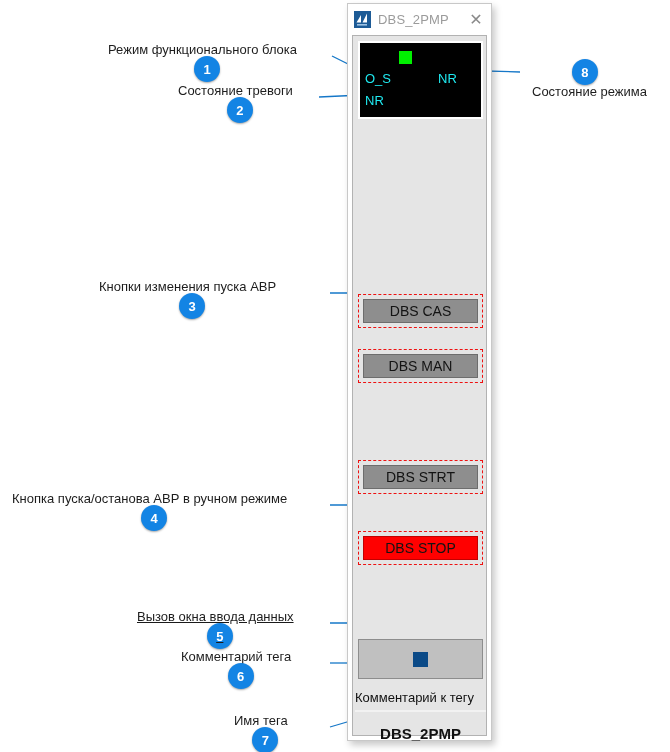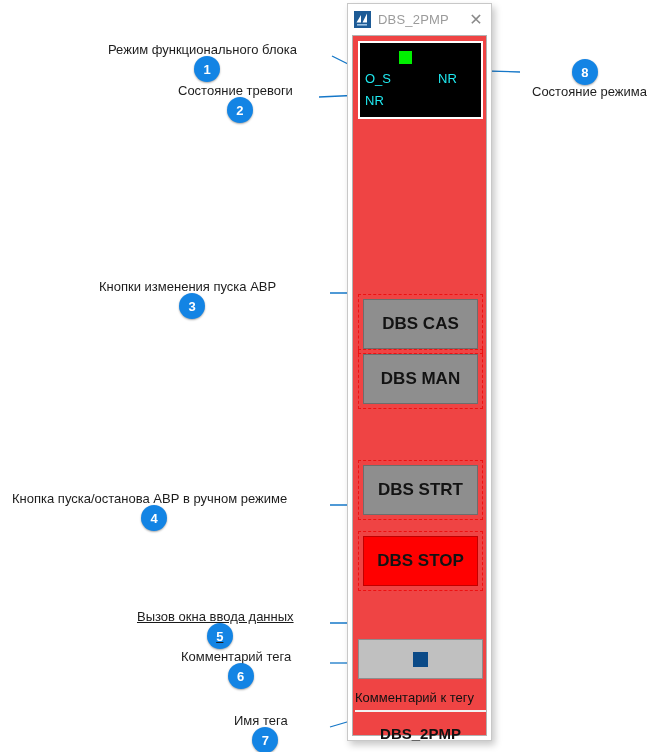"O_S" #body-area { background: #ef4444 -> #e5e5e5 }
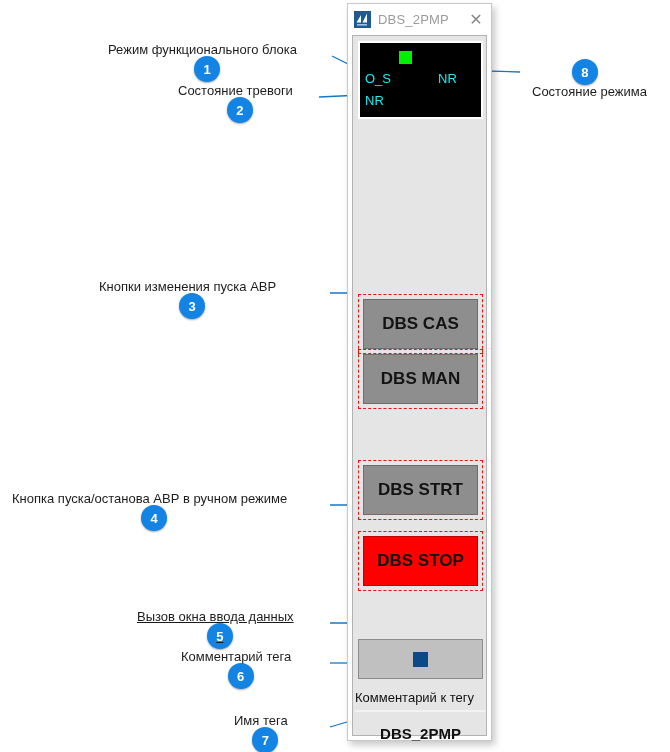"DBS CAS" .fp-btn { font-size: 17px -> 14px; font-weight: bold -> none; height: 50px -> 24px }
